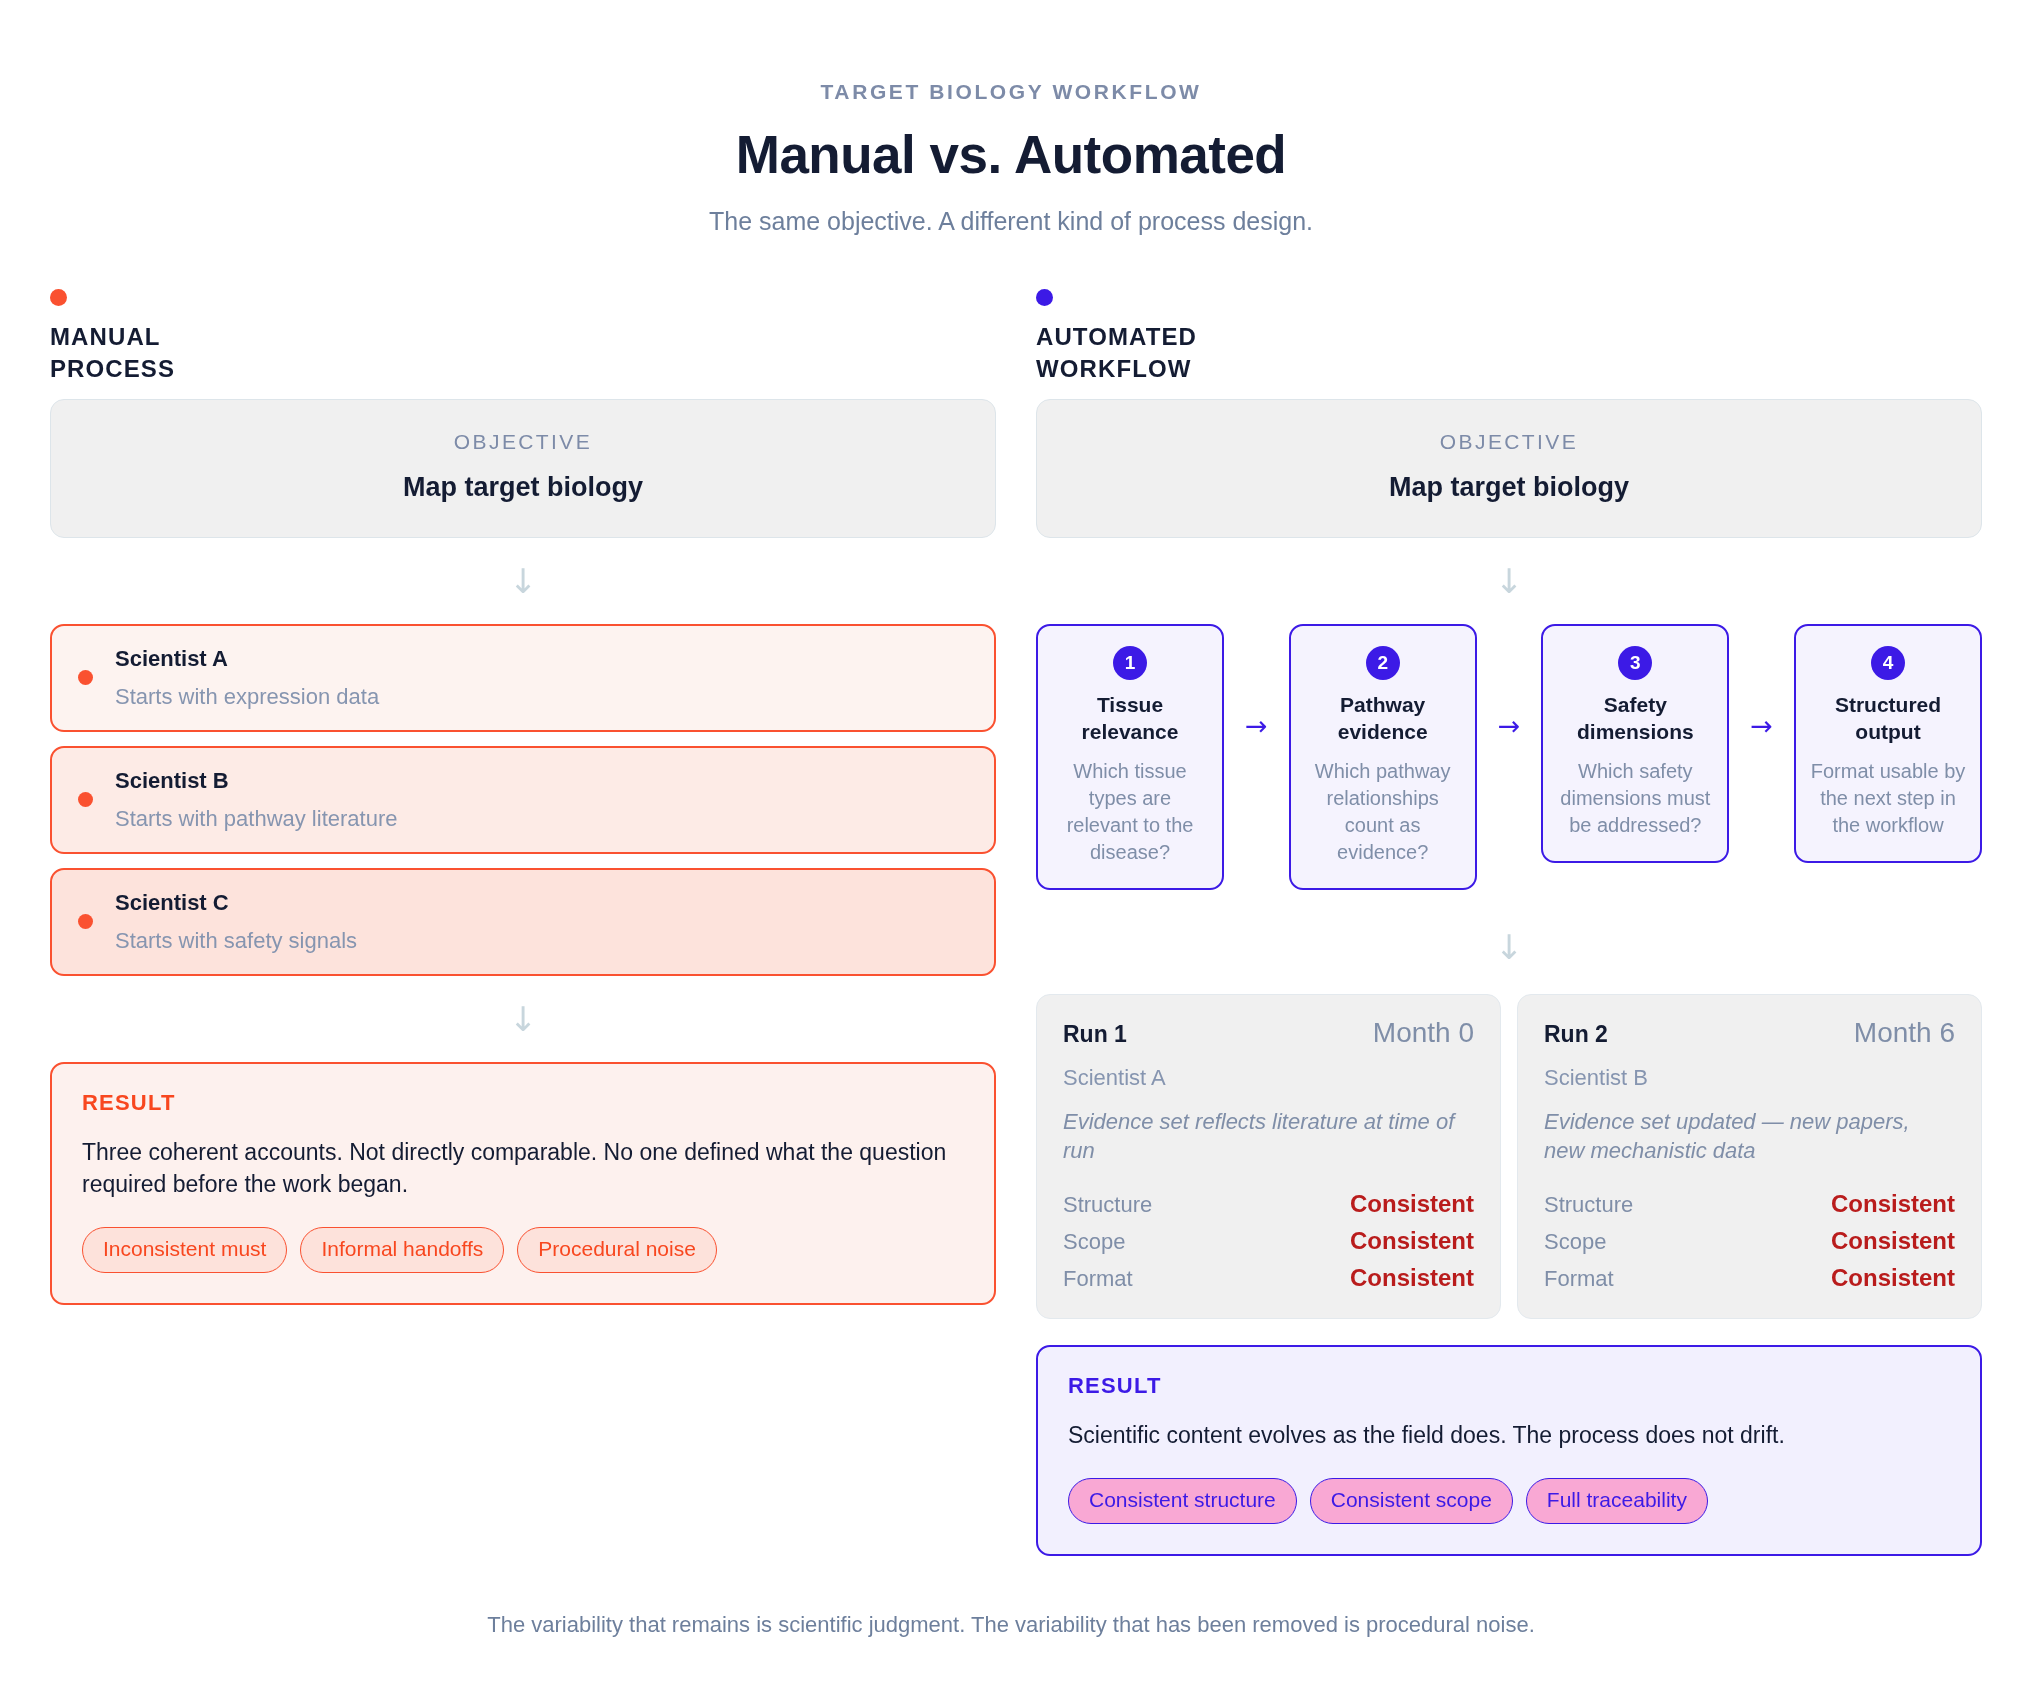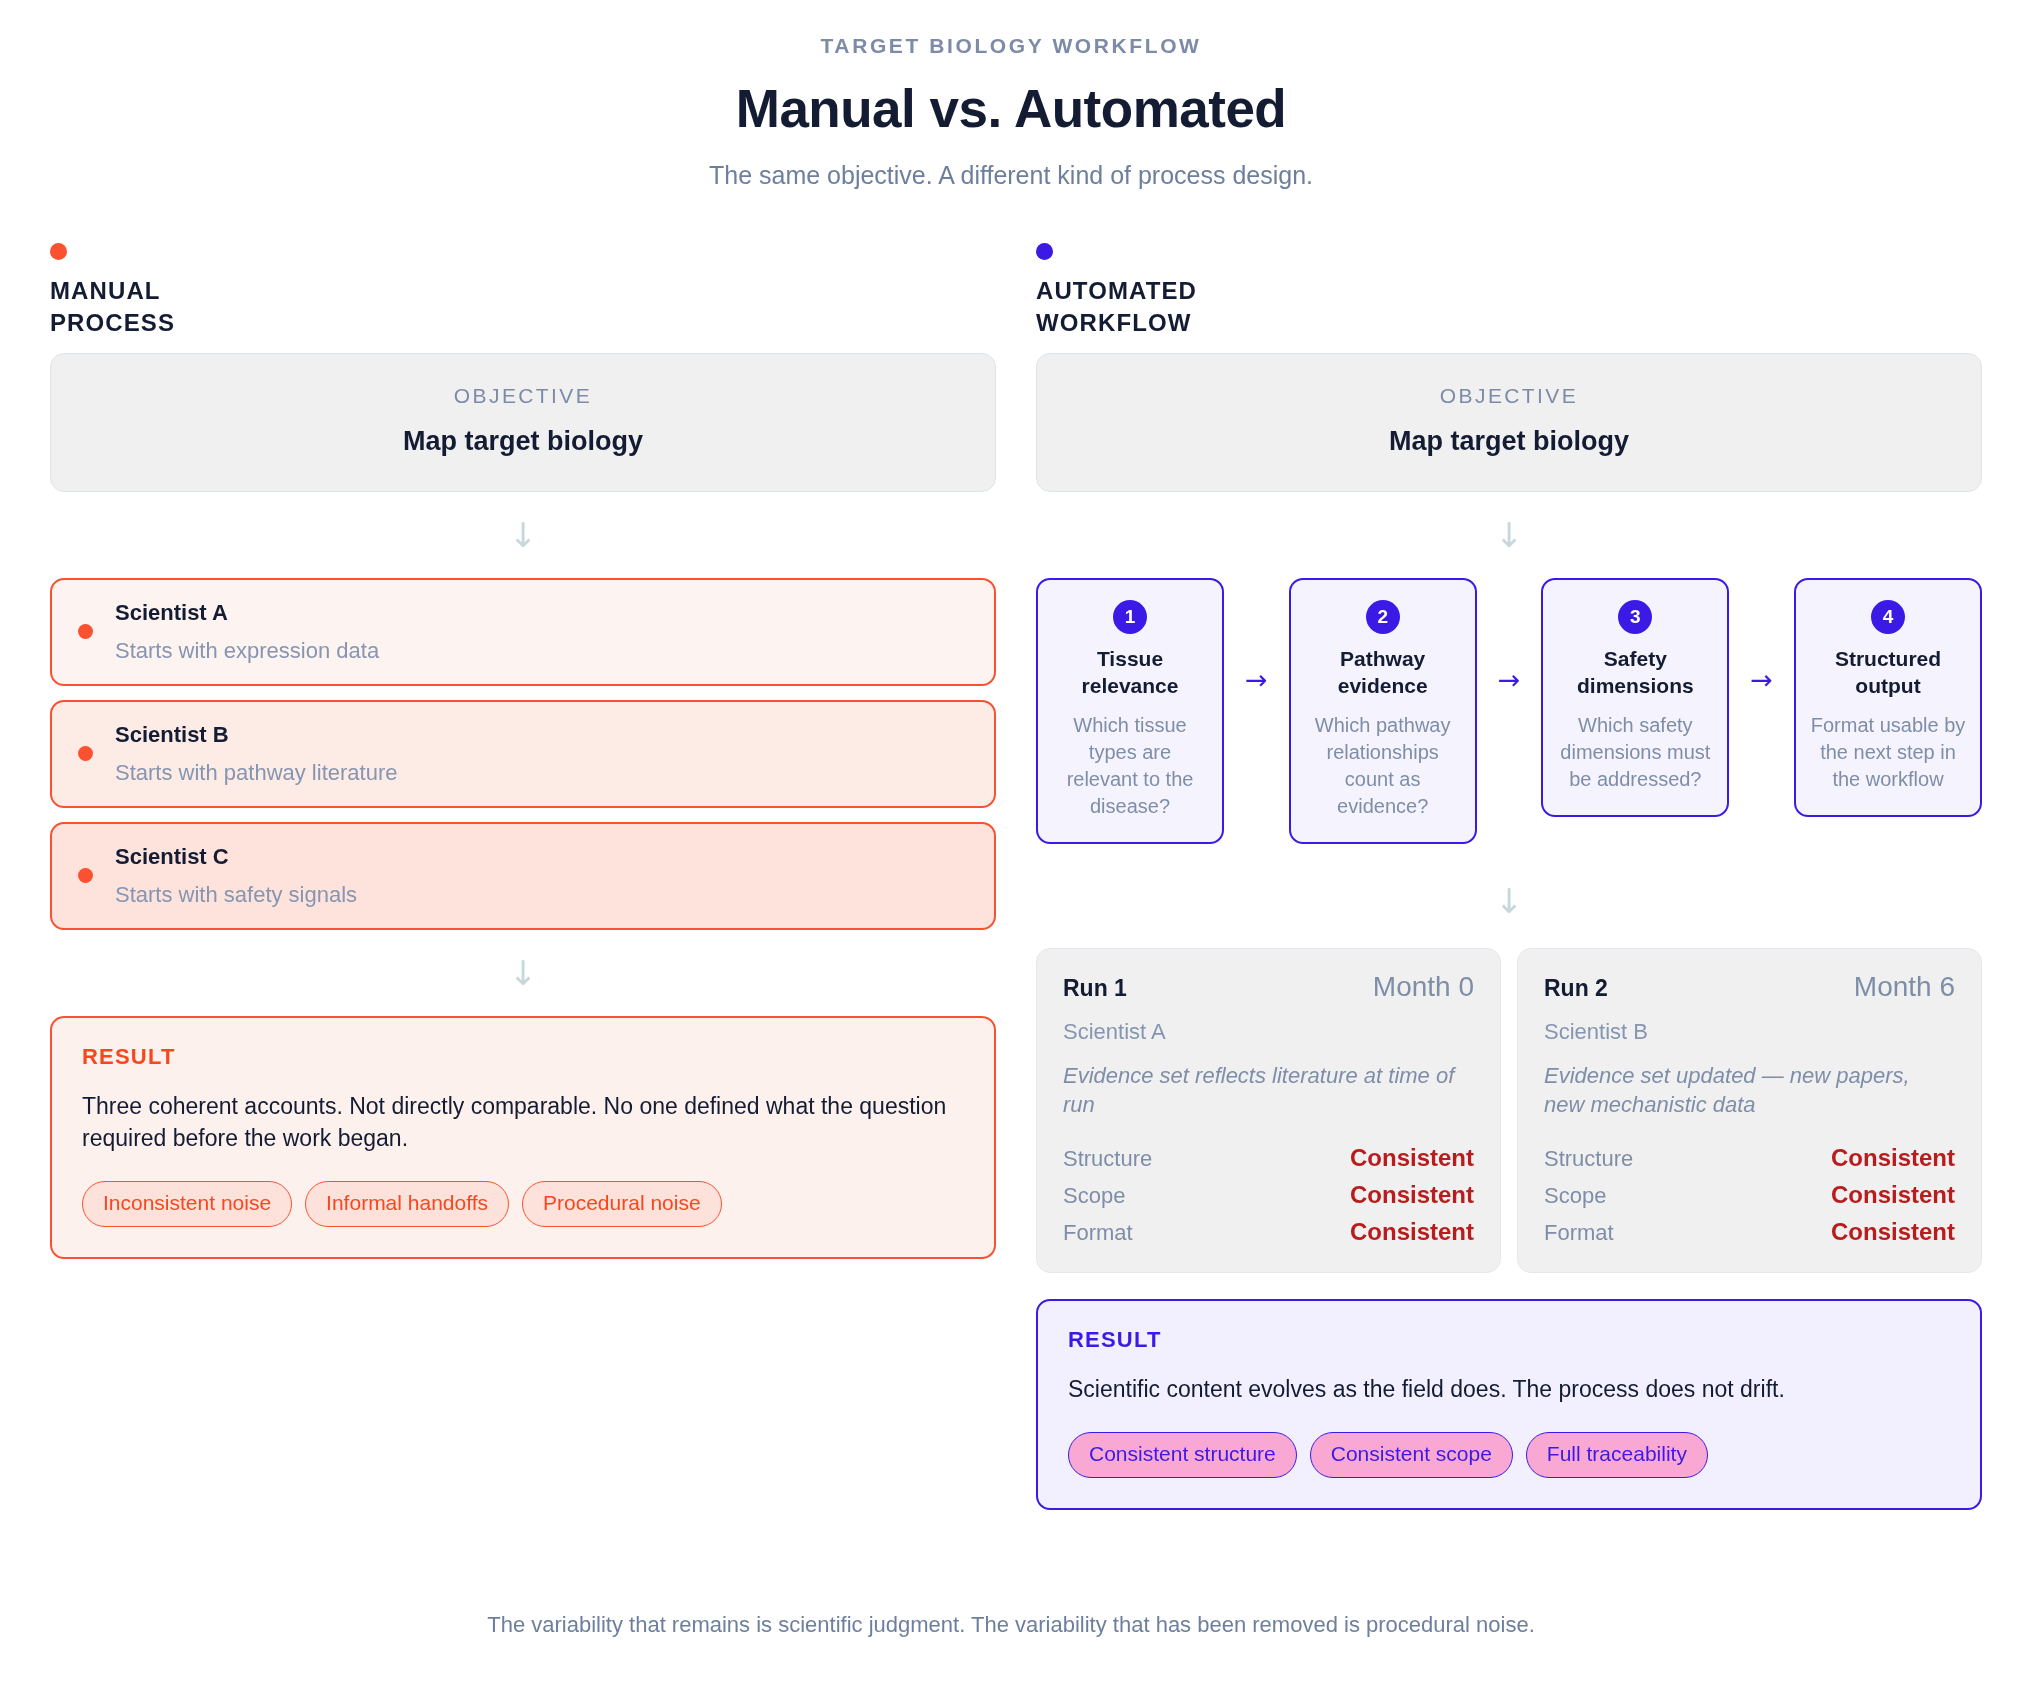"TARGET BIOLOGY WORKFLOW" .page-header { margin-top: none -> 46px }
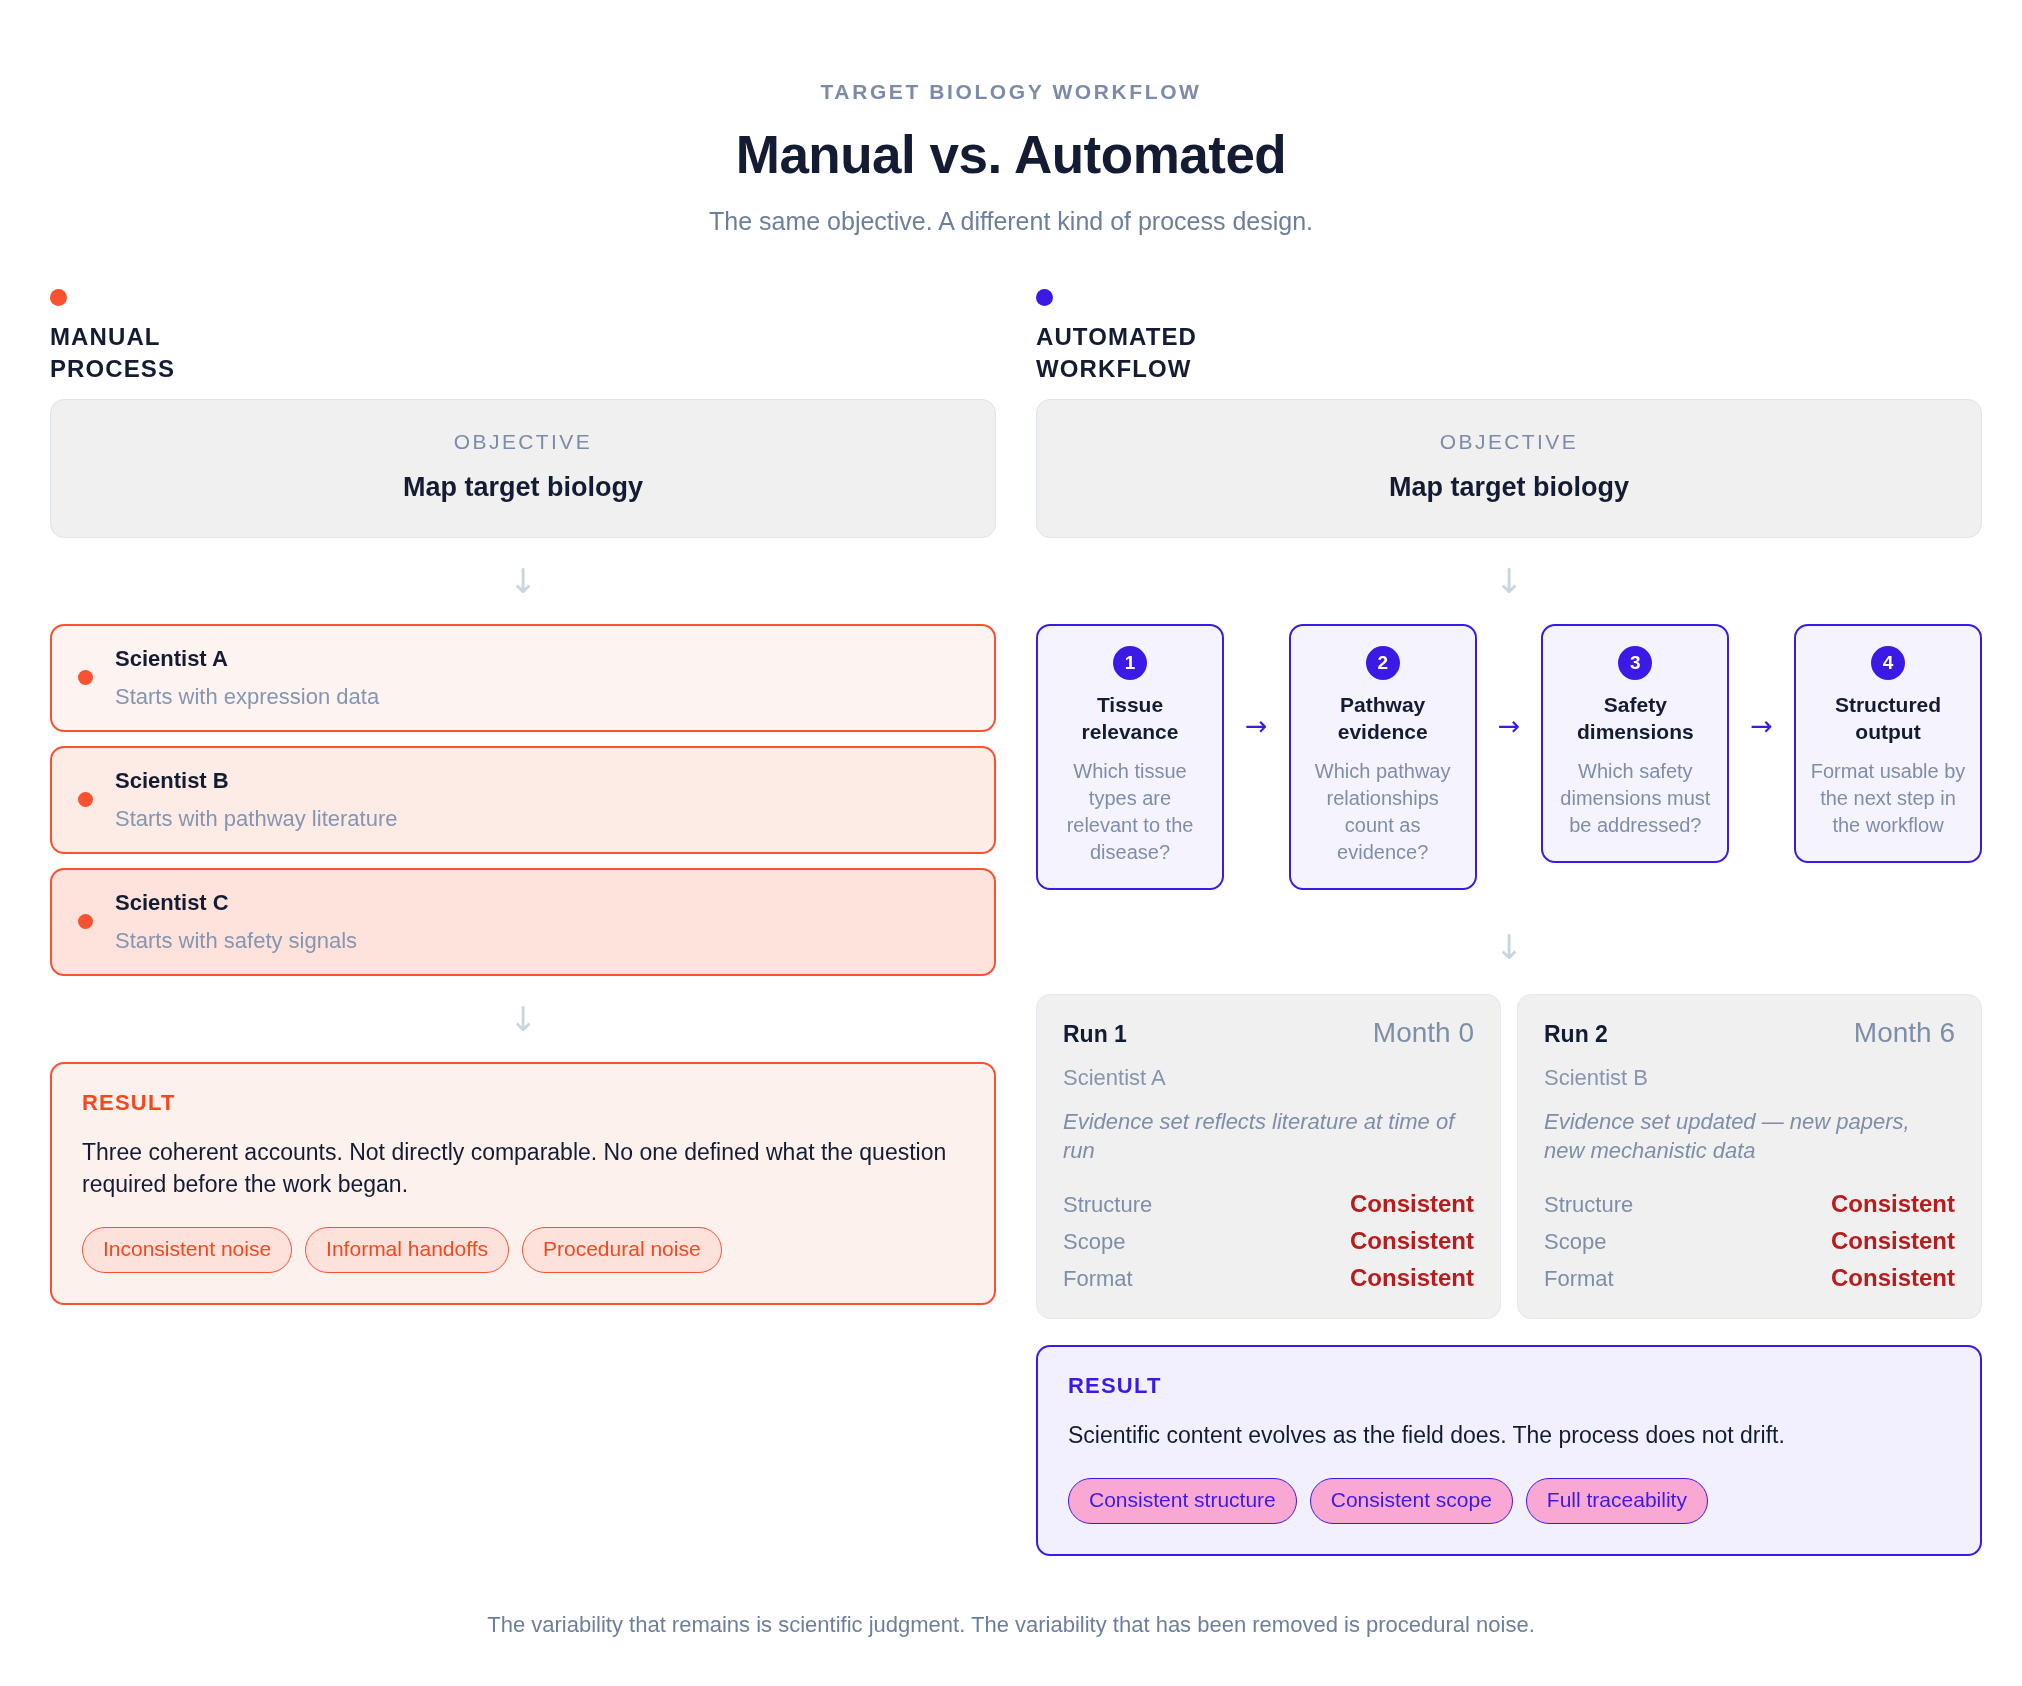"Inconsistent noise" span.chip { text: noise -> must }
